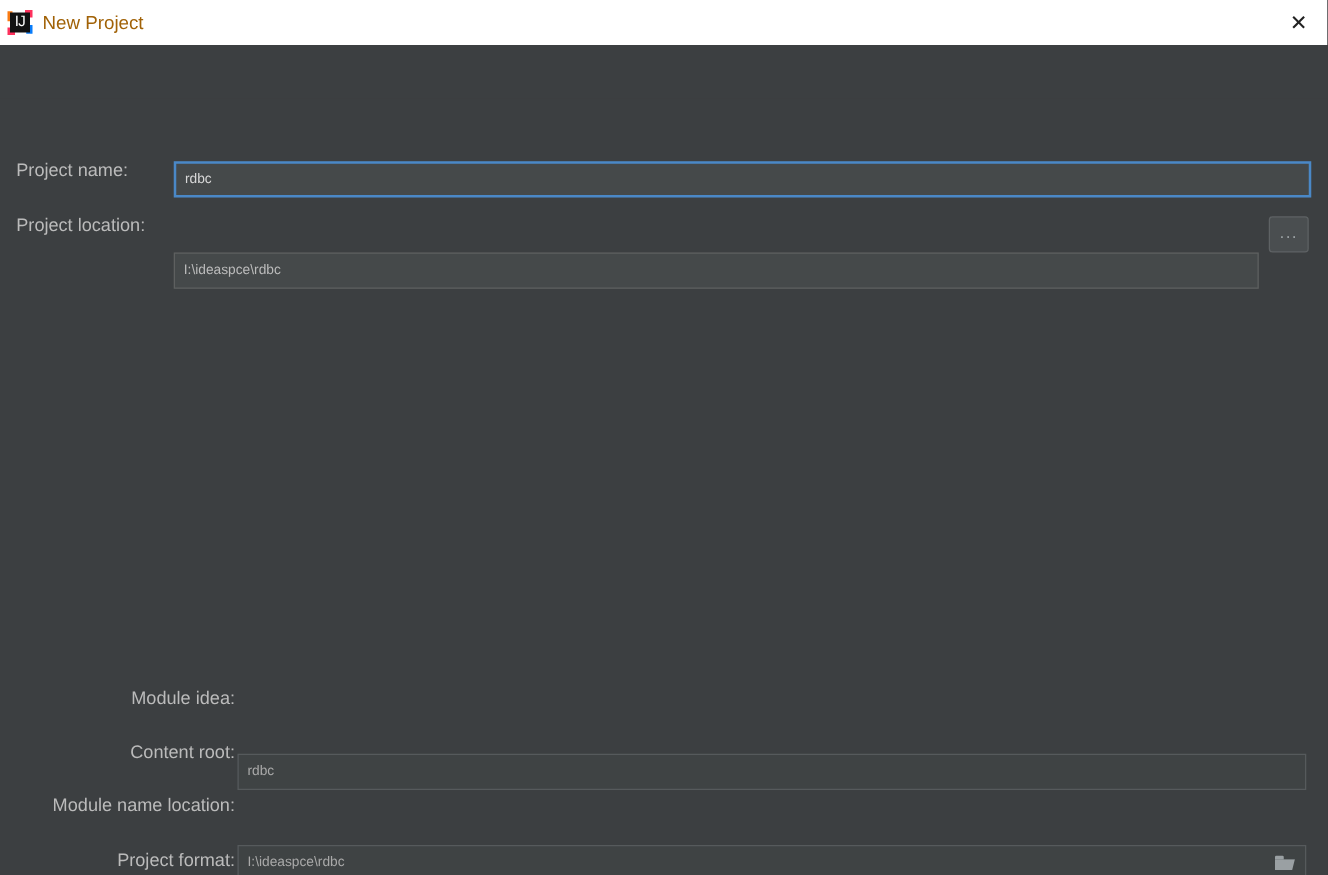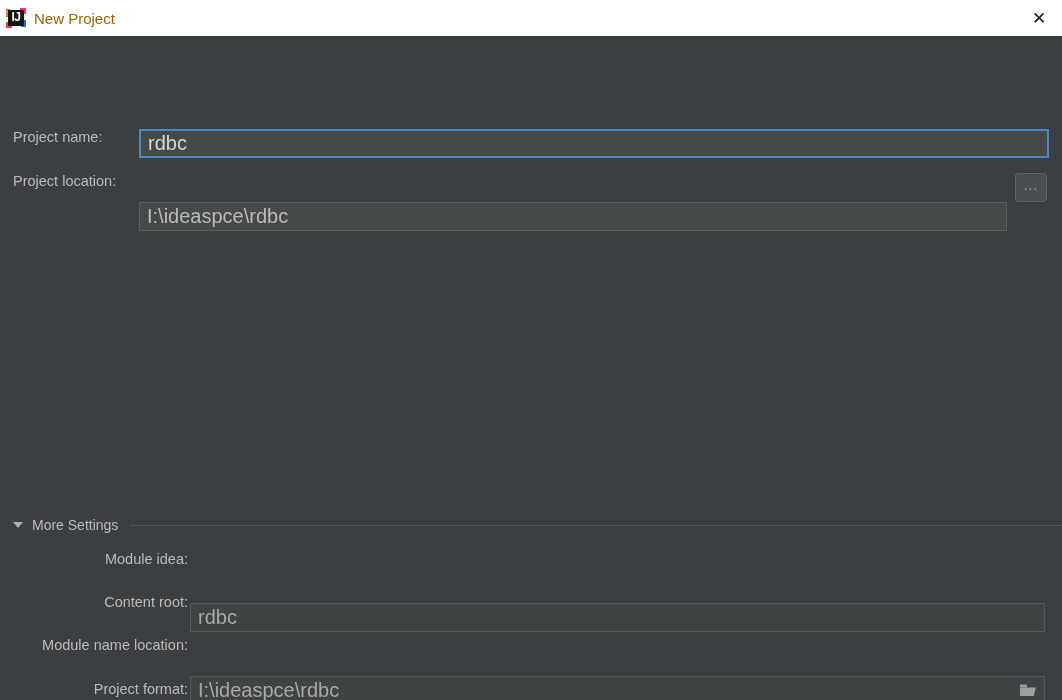"IJ" .ij-logo .ij-txt { font-weight: bold -> normal }
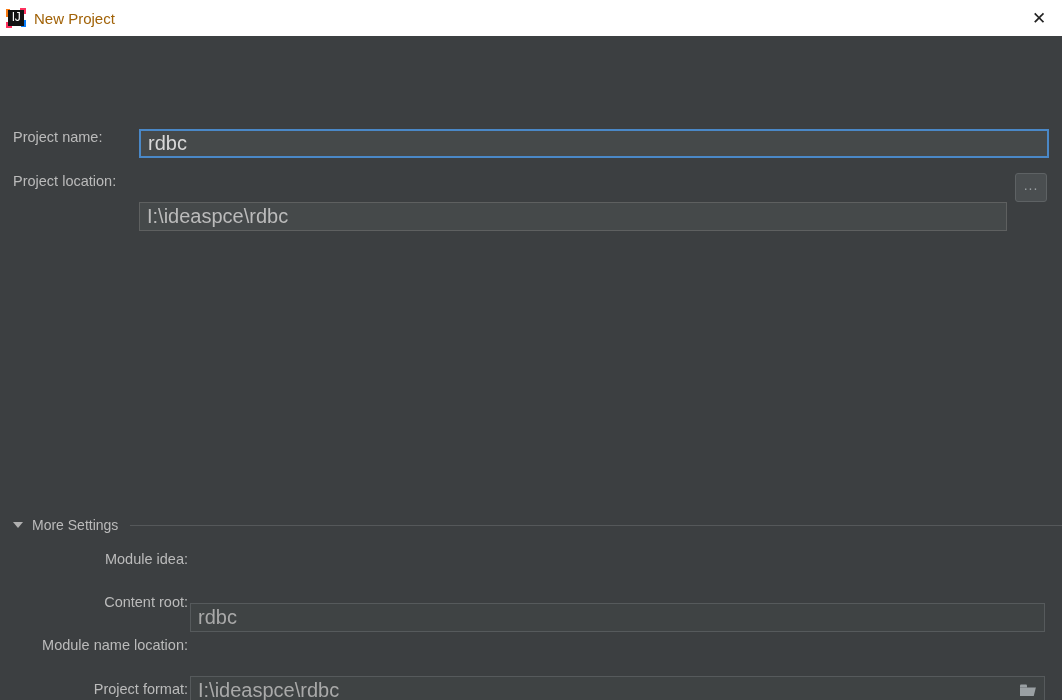"rdbc" .field { font-size: 20px -> 11px }
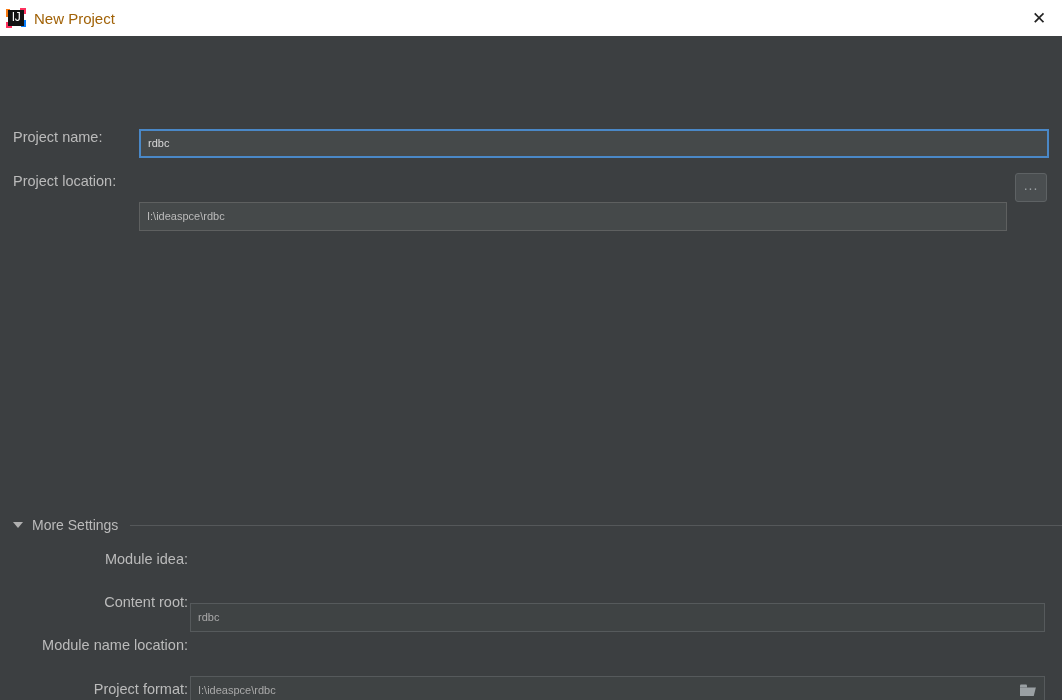"More Settings" div.more-settings { html: <div> <div></div> <div>More Settings</div> <div></div> </div> -> none }
